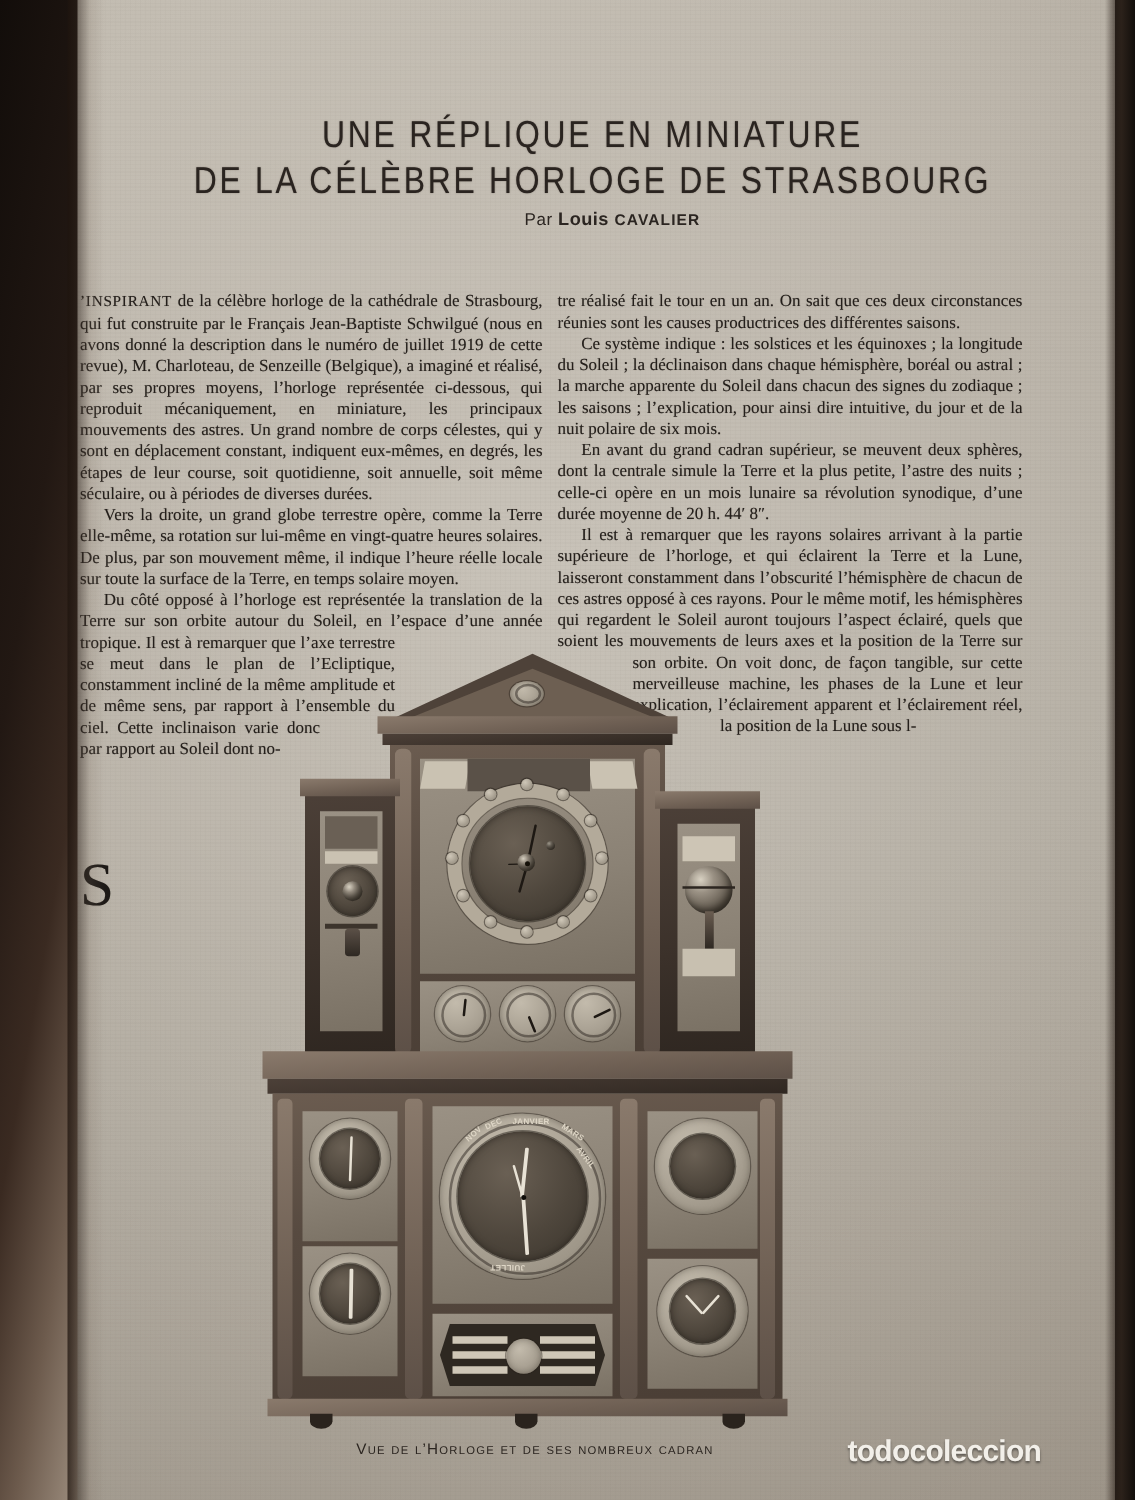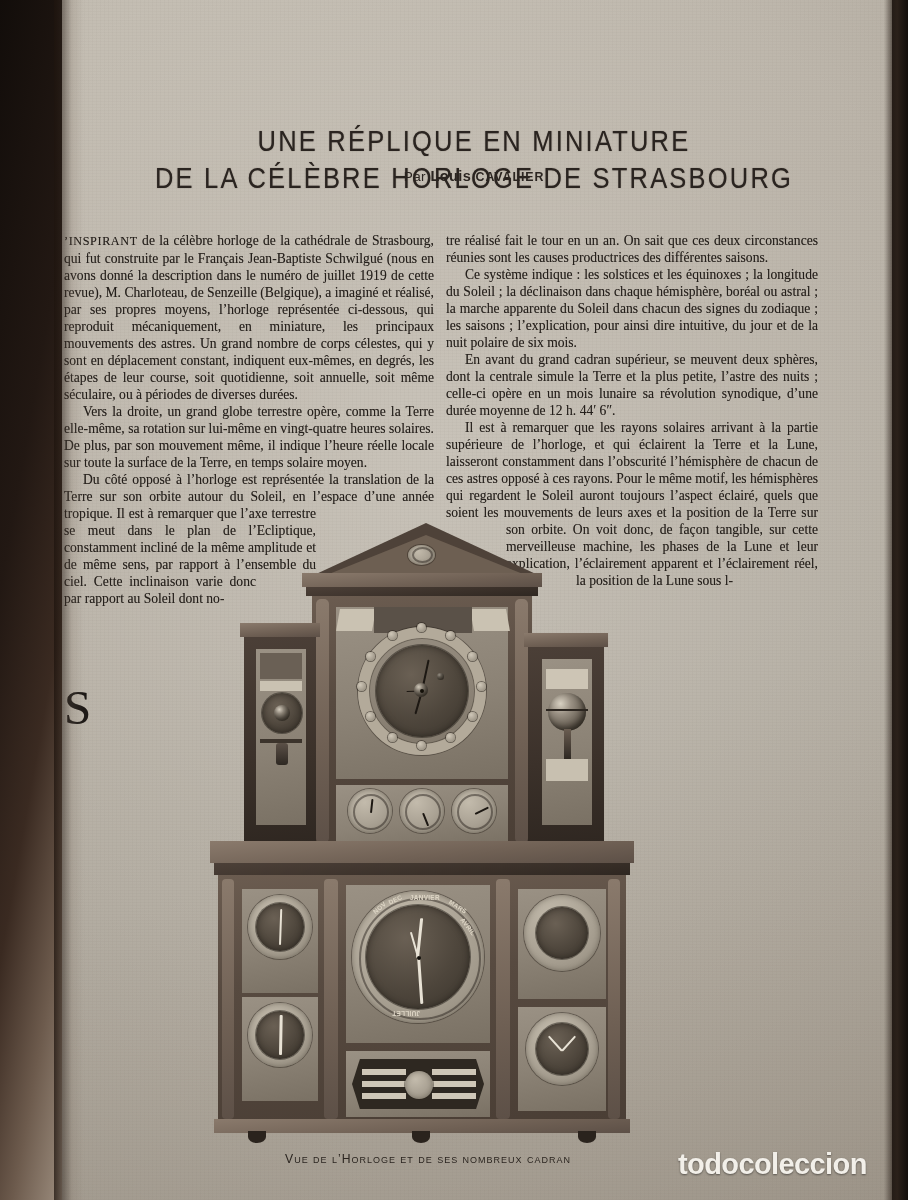"UNE RÉPLIQUE EN MINIATURE" .title-block { margin-top: 33px -> none }
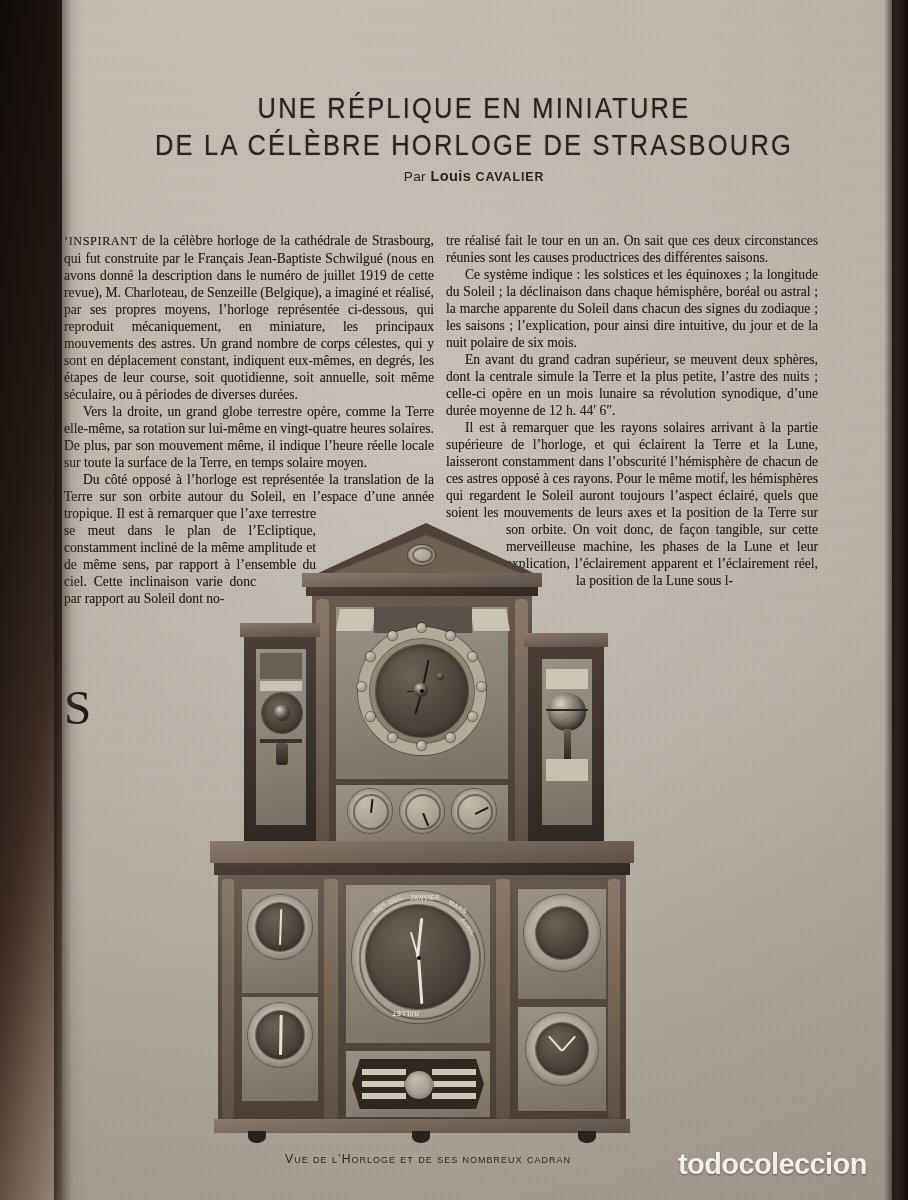"Par Louis CAVALIER" .byline { left: 0 -> 16px }
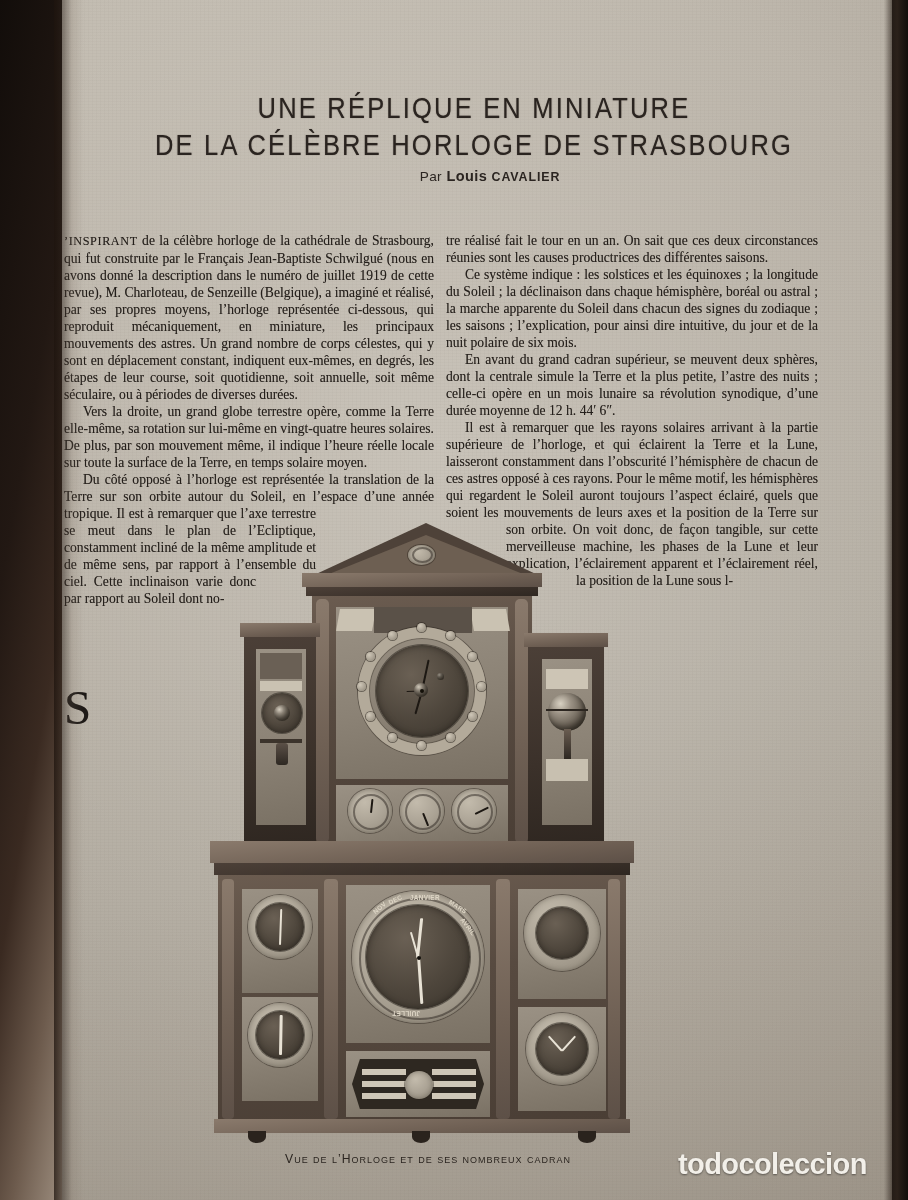"En avant du grand cadran" p { text: 12 h. 44′ 6 -> 20 h. 44′ 8 }
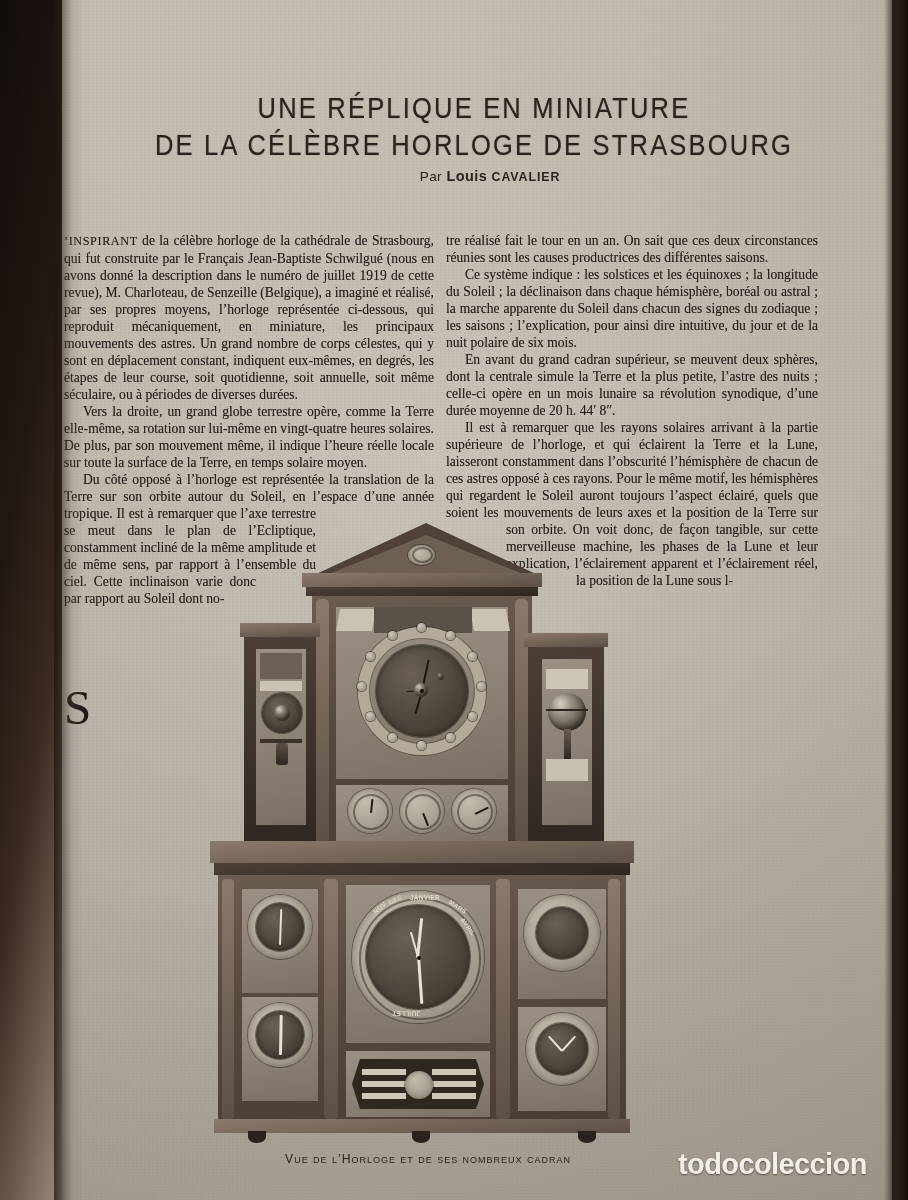"todocoleccion" .watermark { font-size: 29px -> 24px }
